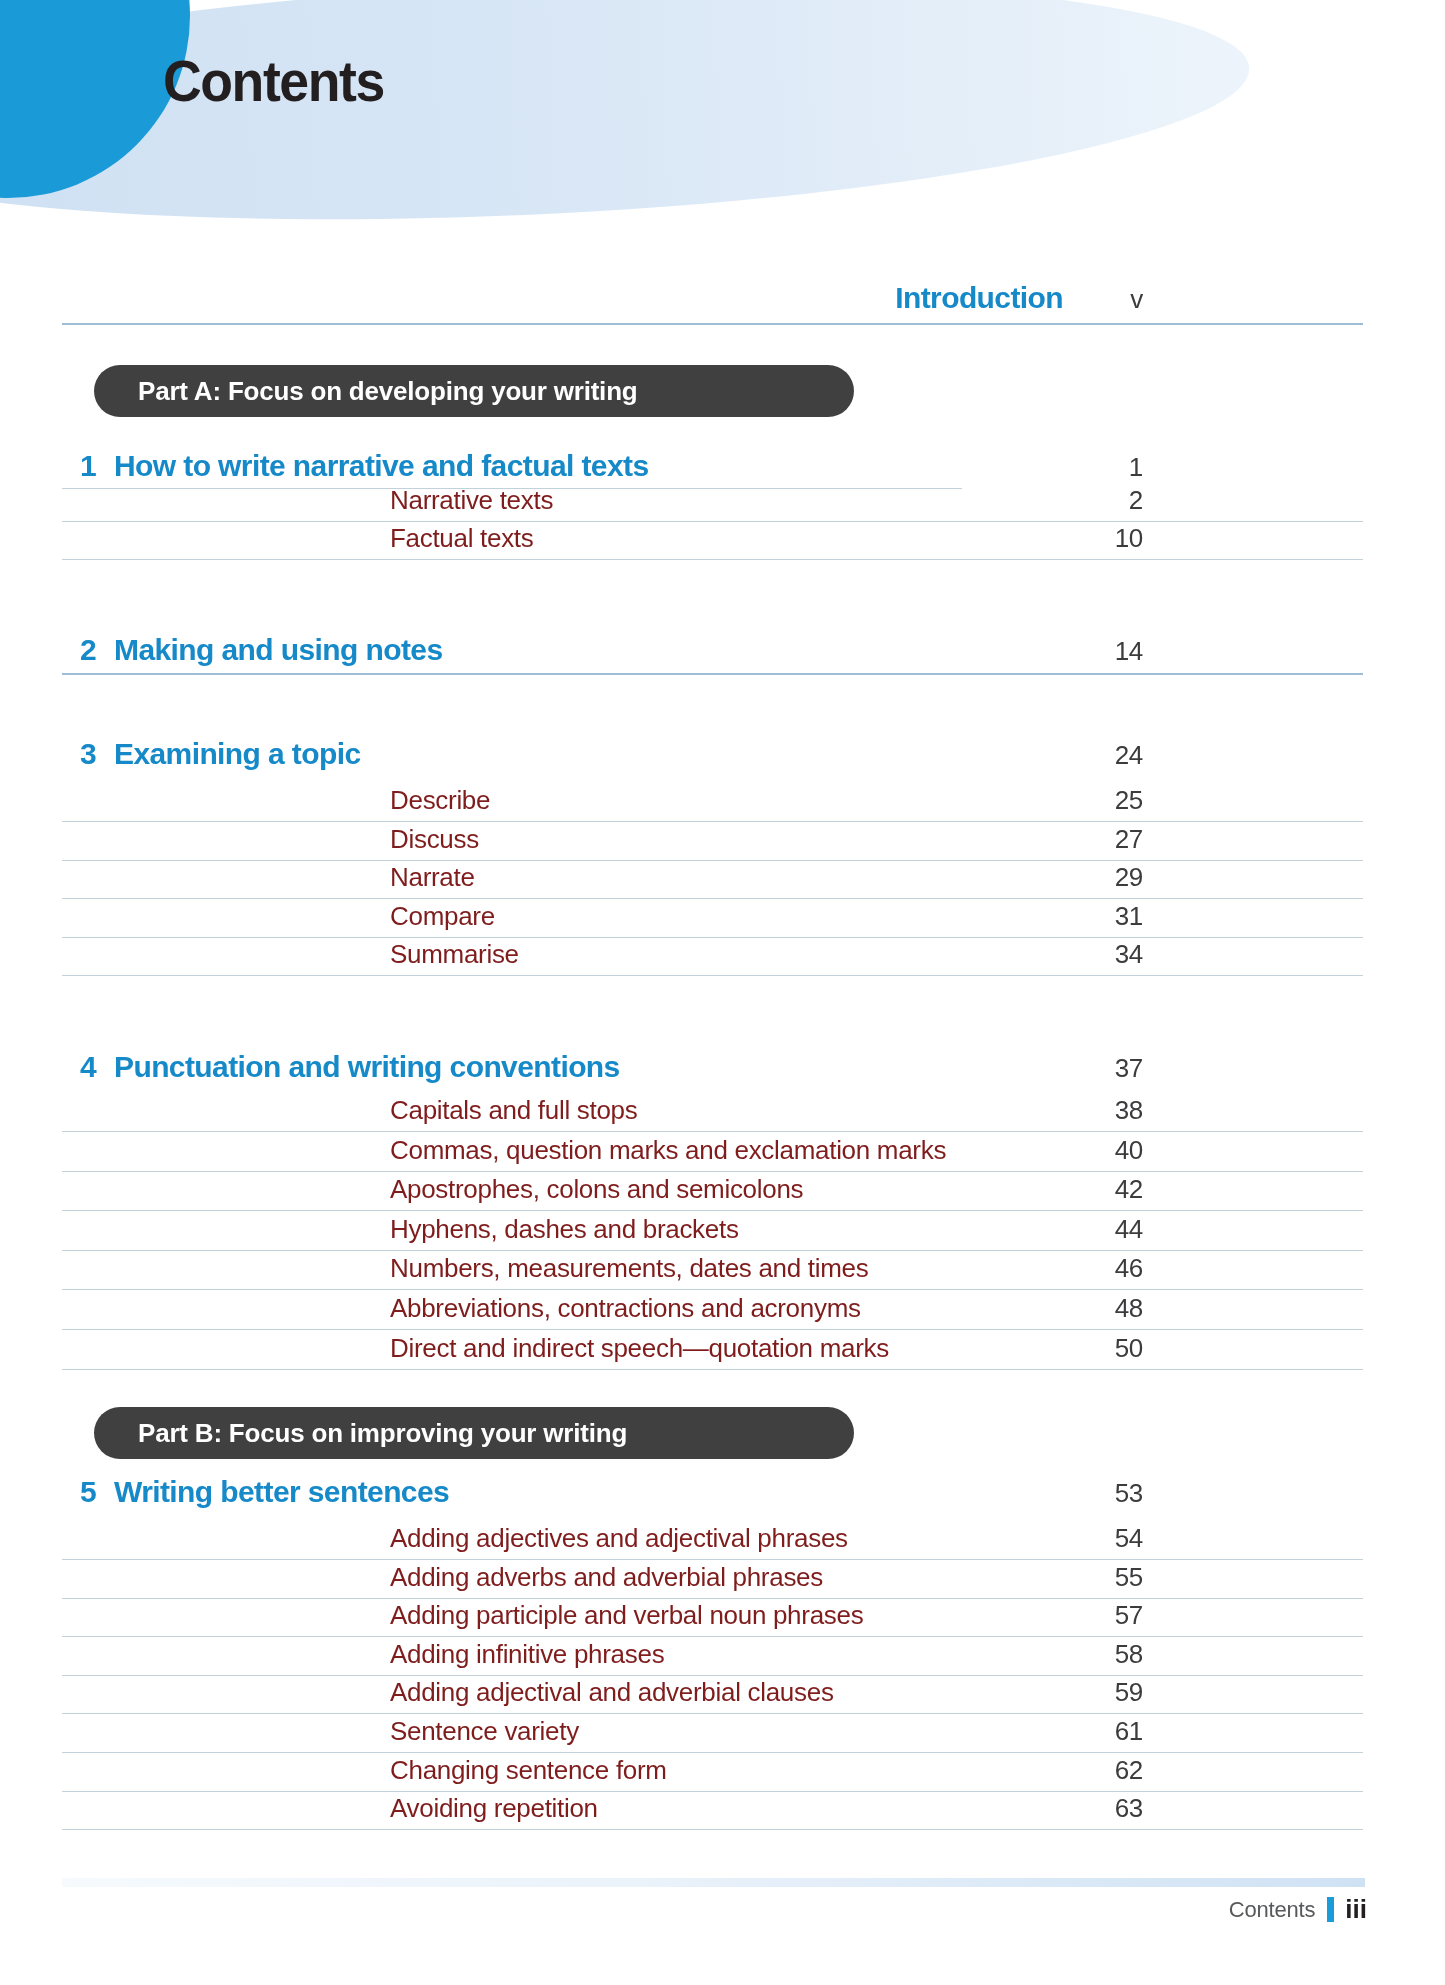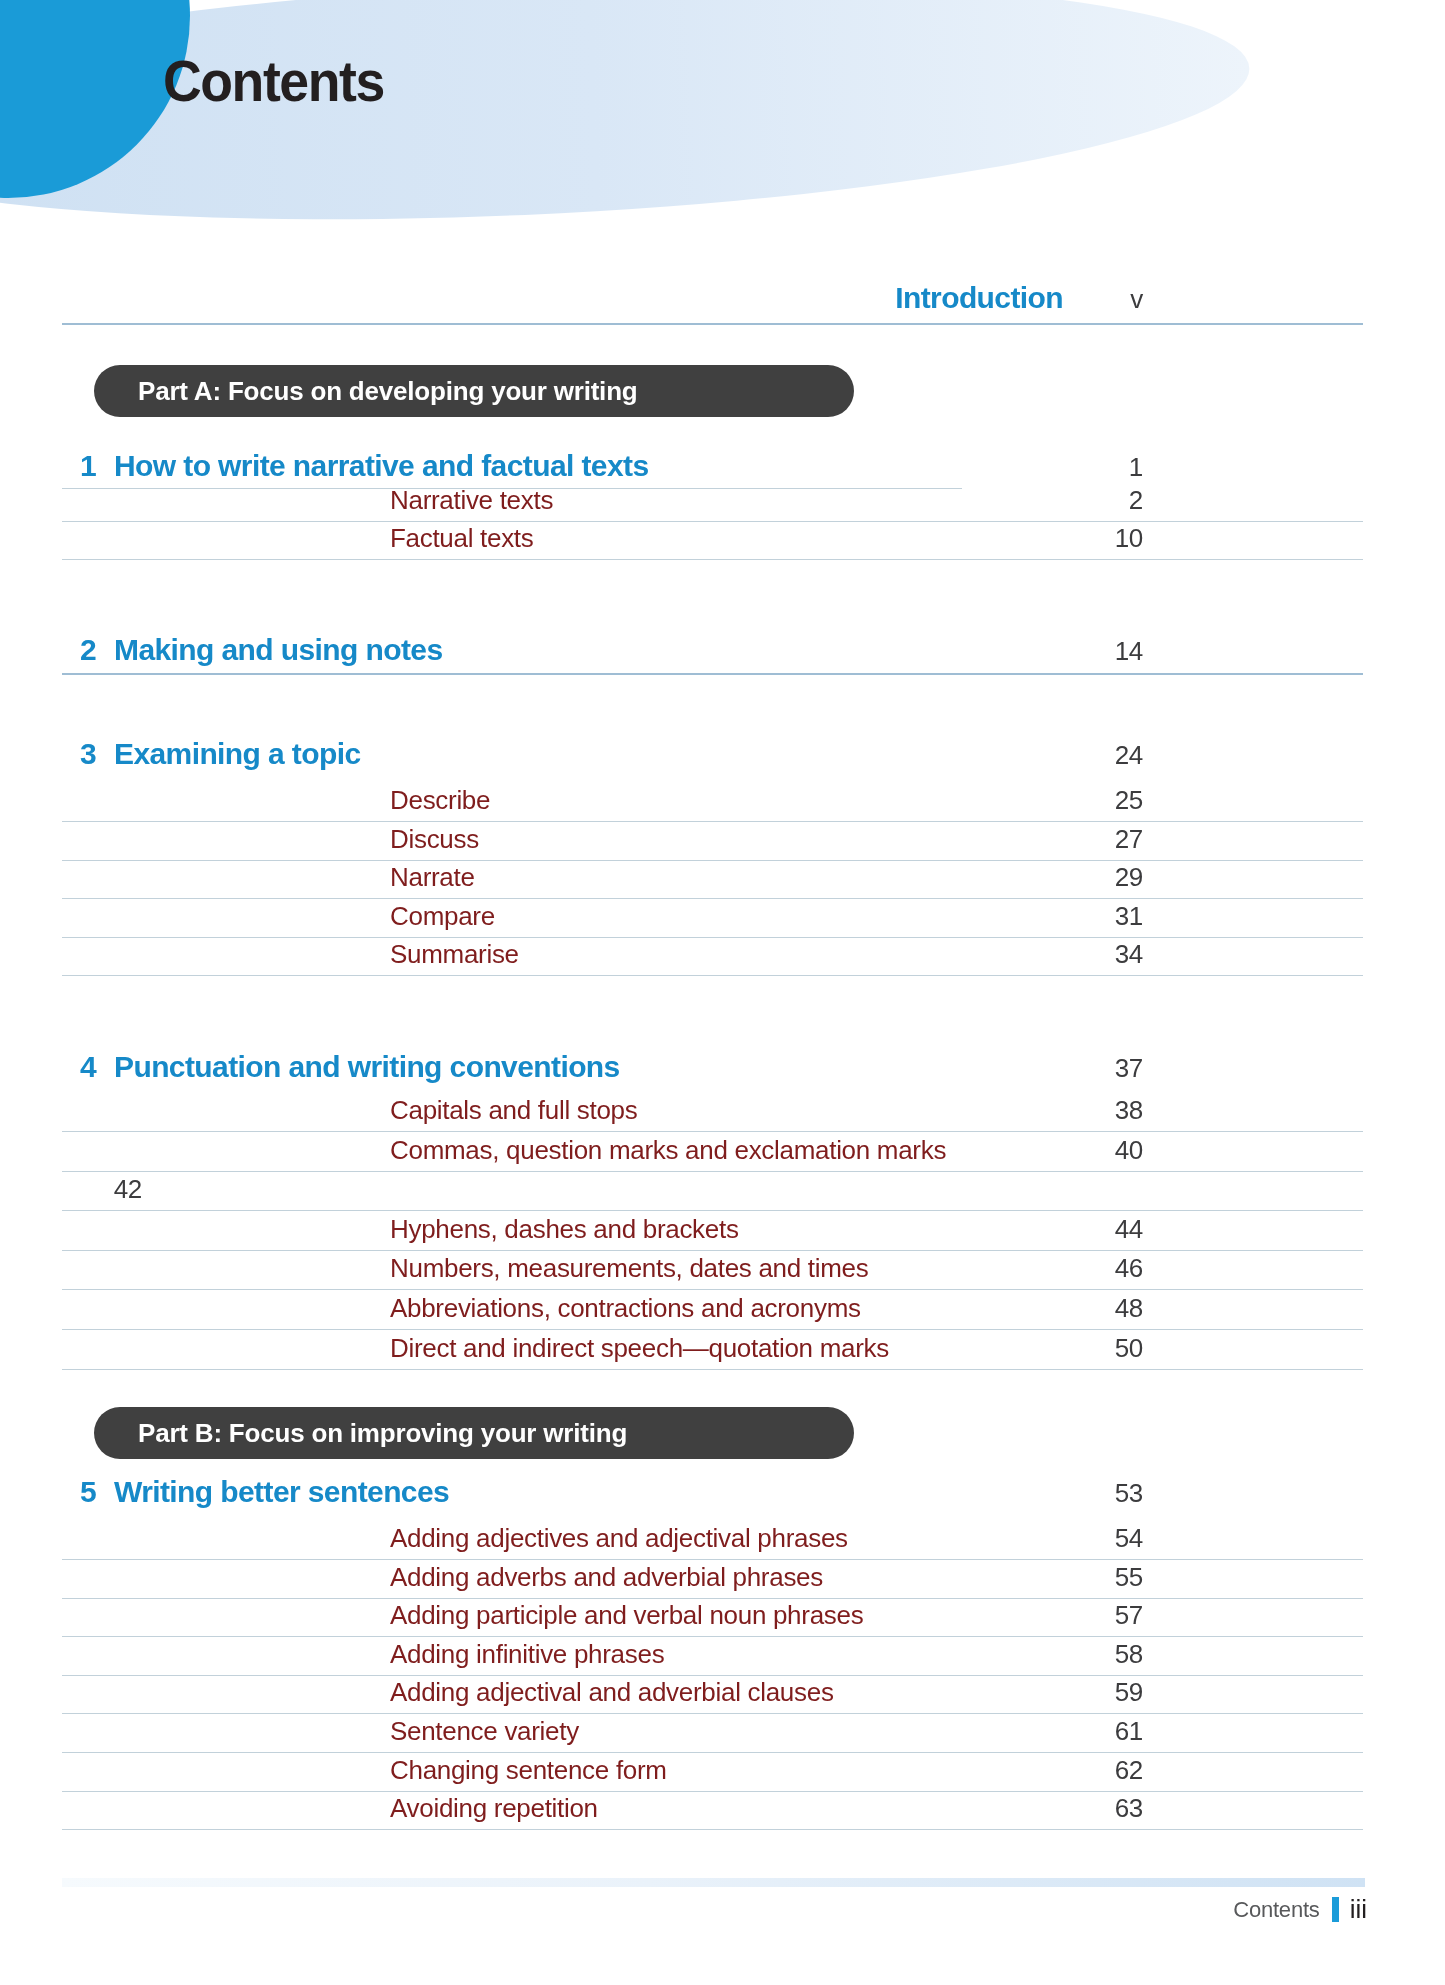"Apostrophes, colons and semicolons" span.sub-lbl { html: none -> <span>Apostrophes, colons and semicolons</span> }
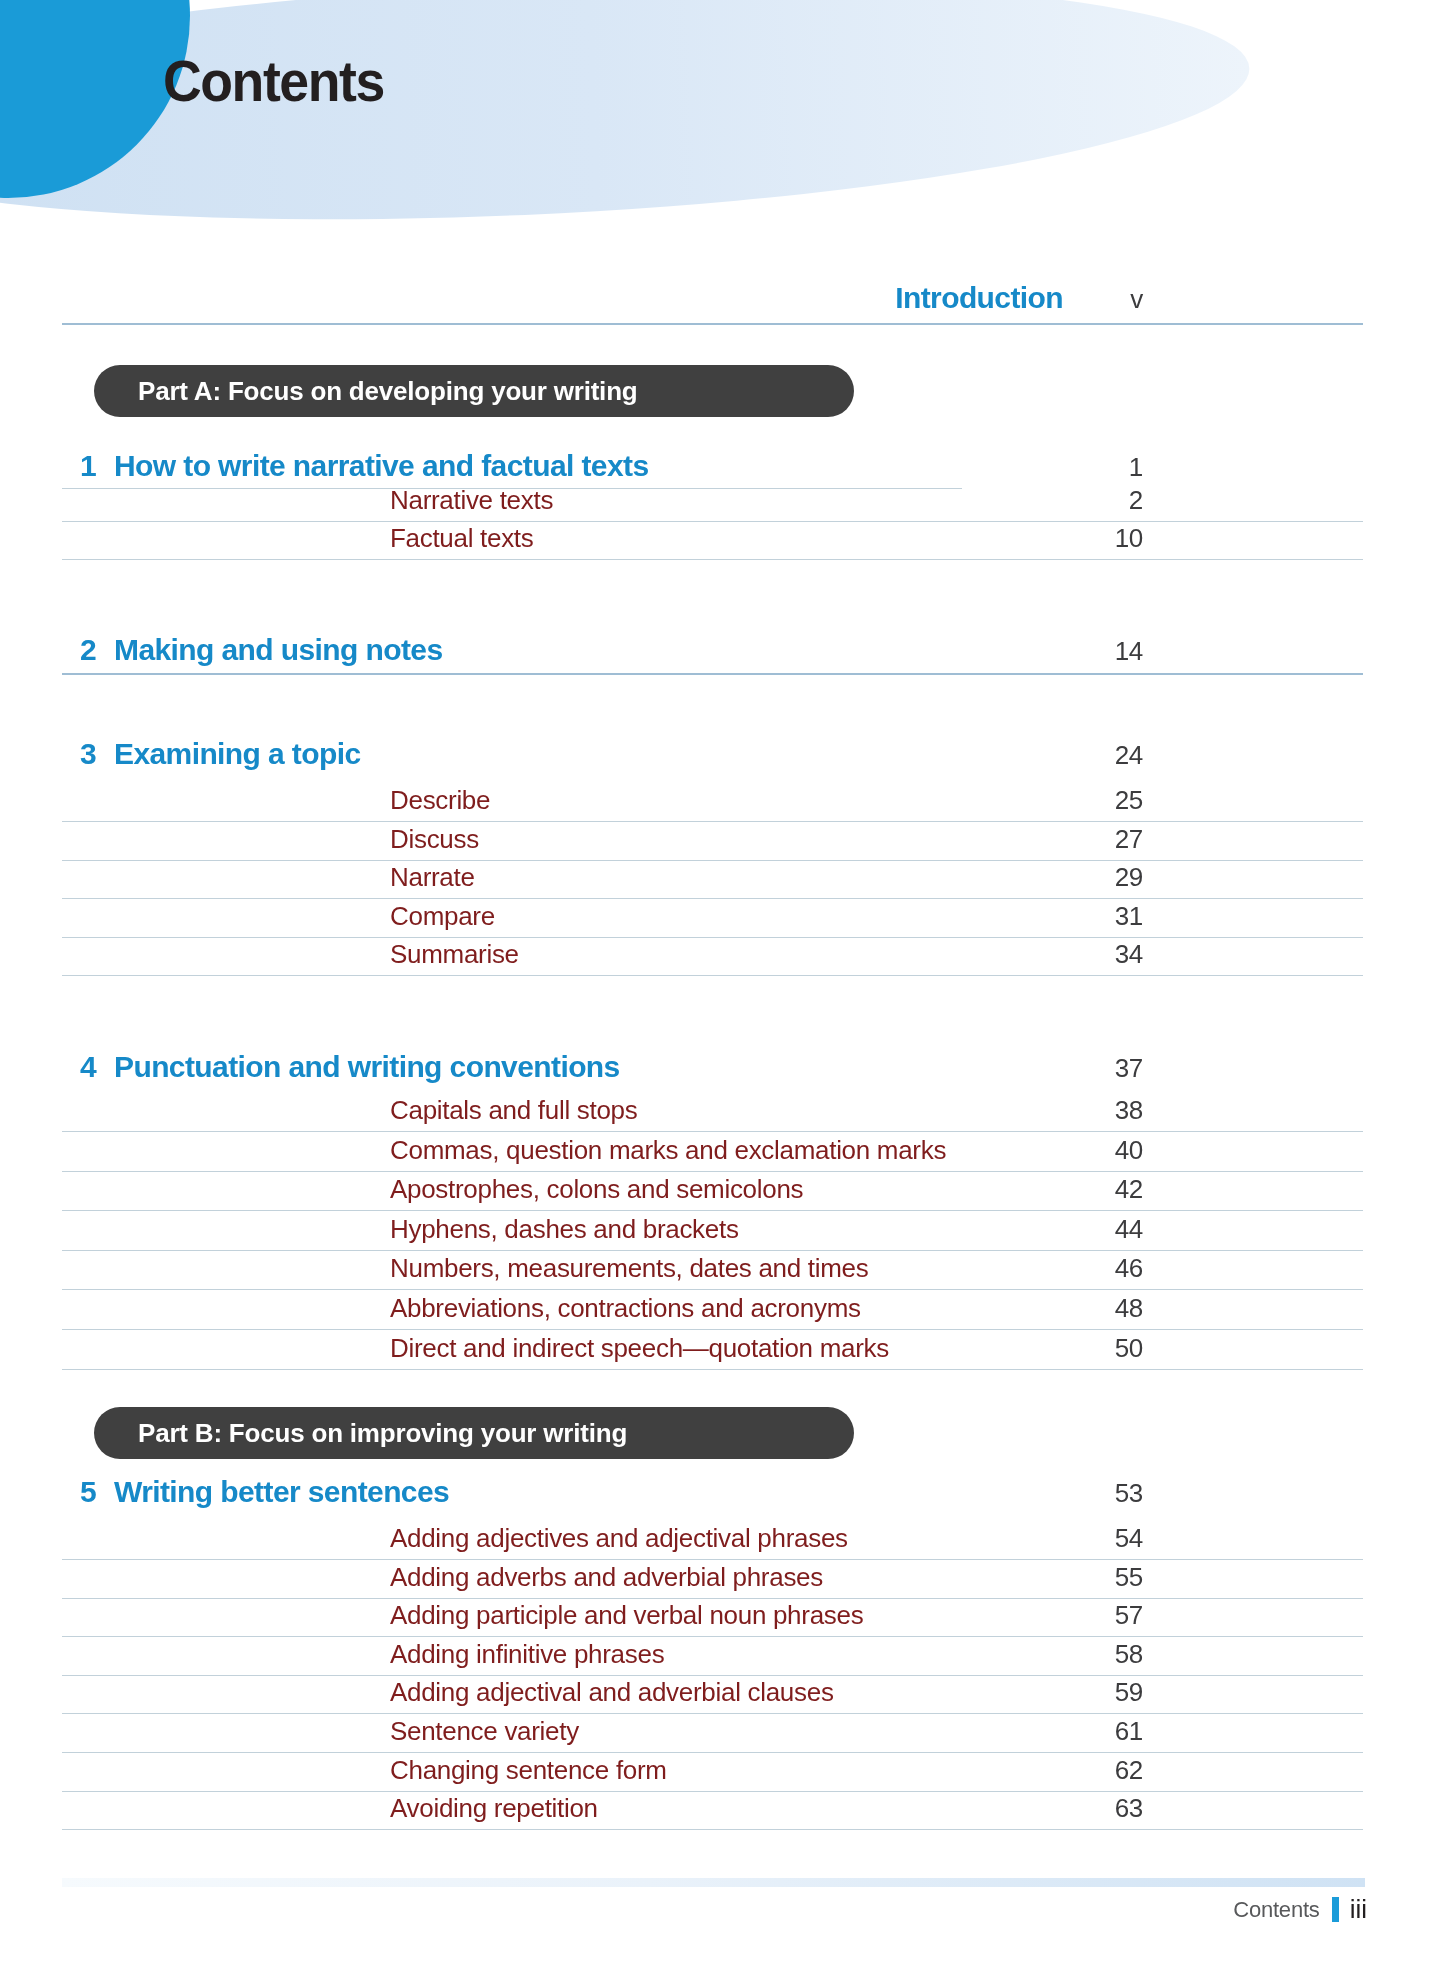"iii" .footer-page { font-weight: normal -> bold }
